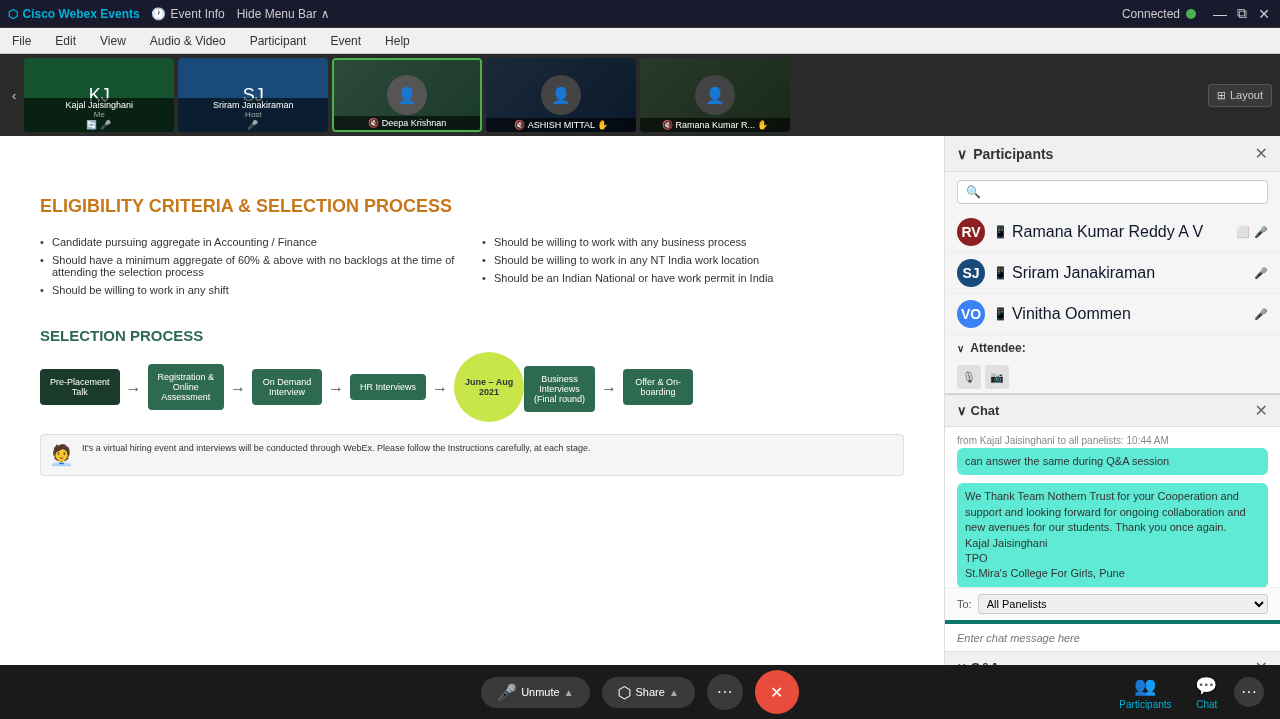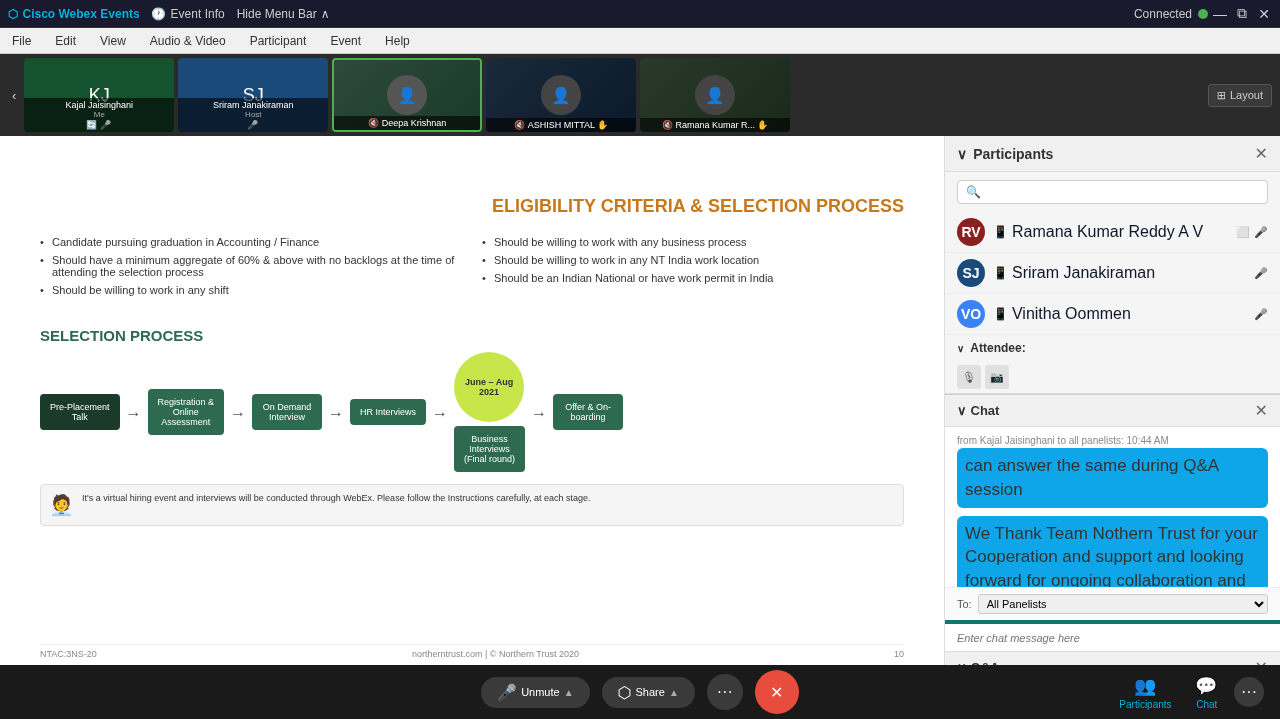"Connected" .title-bar-right { gap: 4px -> 16px }
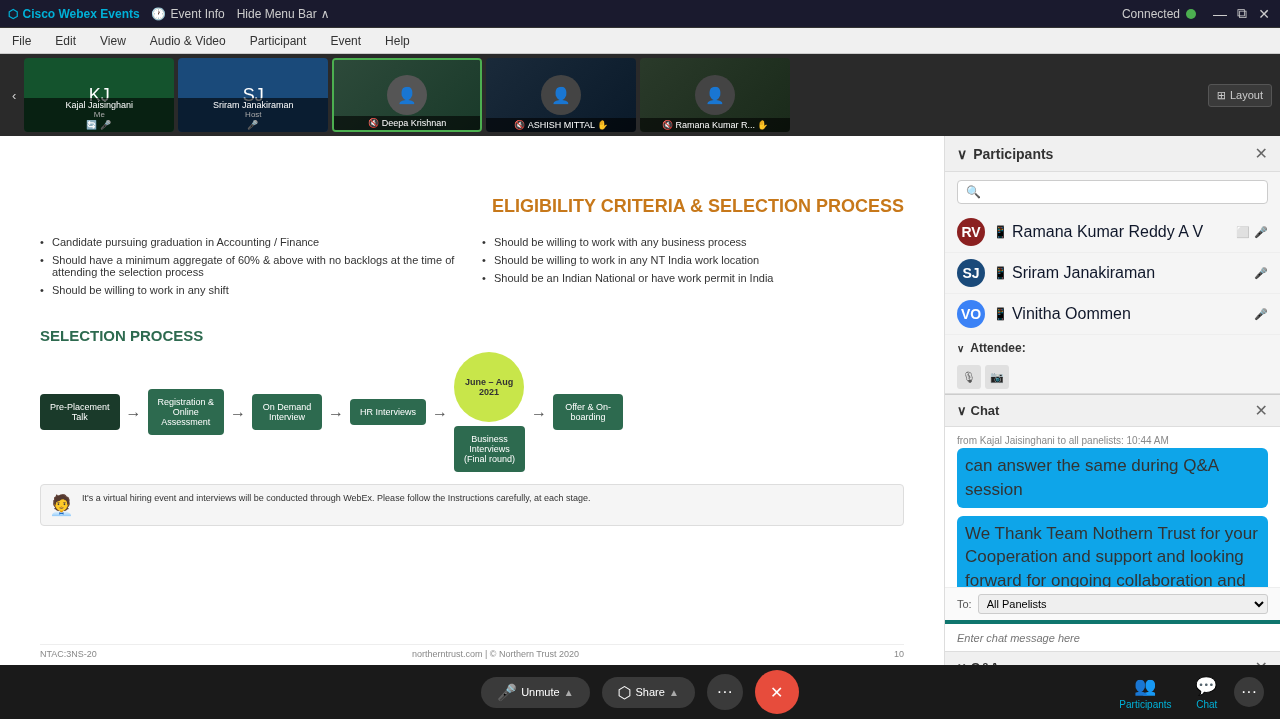"ELIGIBILITY CRITERIA & SELECTION PROCESS" .slide-title { text-align: right -> none }
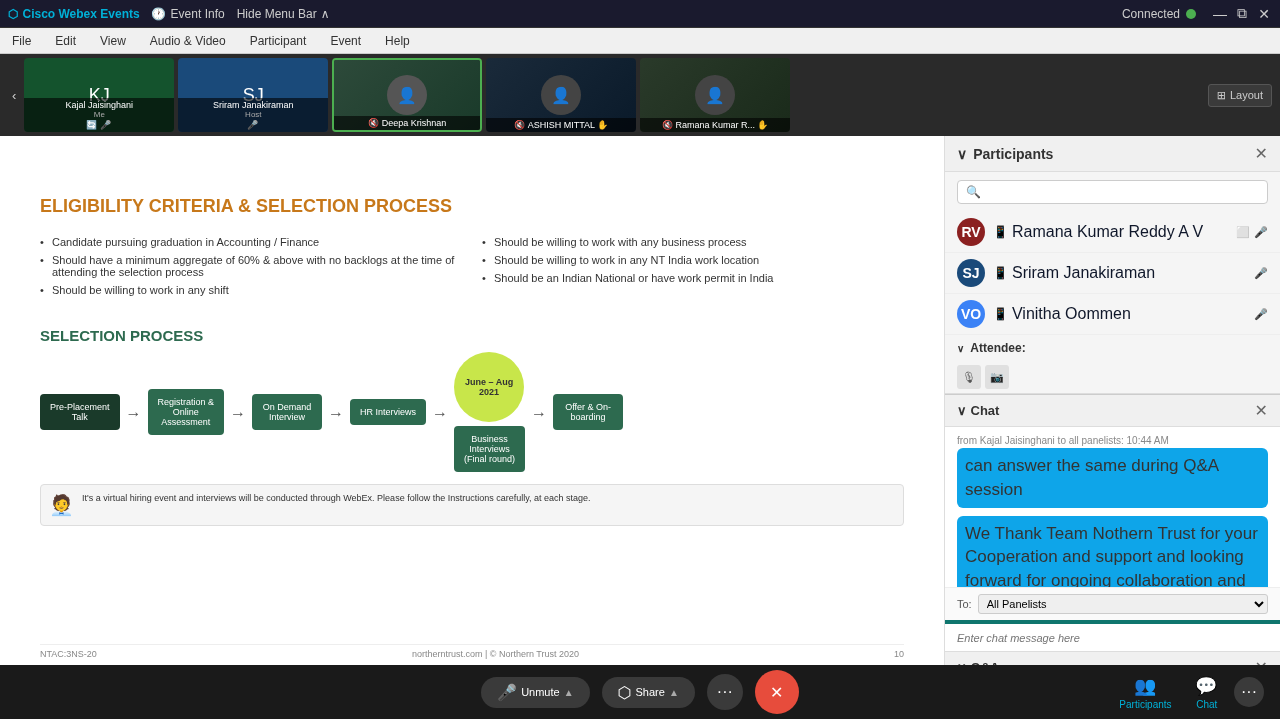"Candidate pursuing graduation in" li { text: graduation -> aggregate }
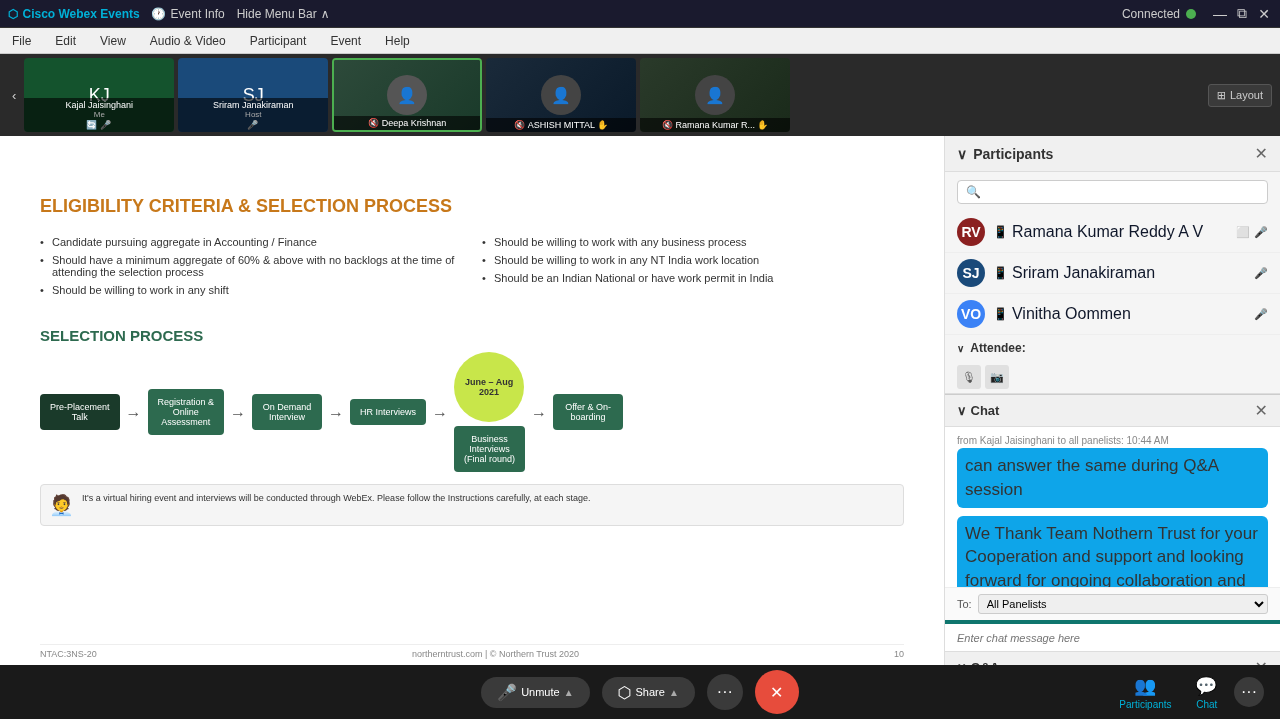"June – Aug" div { align-items: none -> center; flex-direction: column -> none }
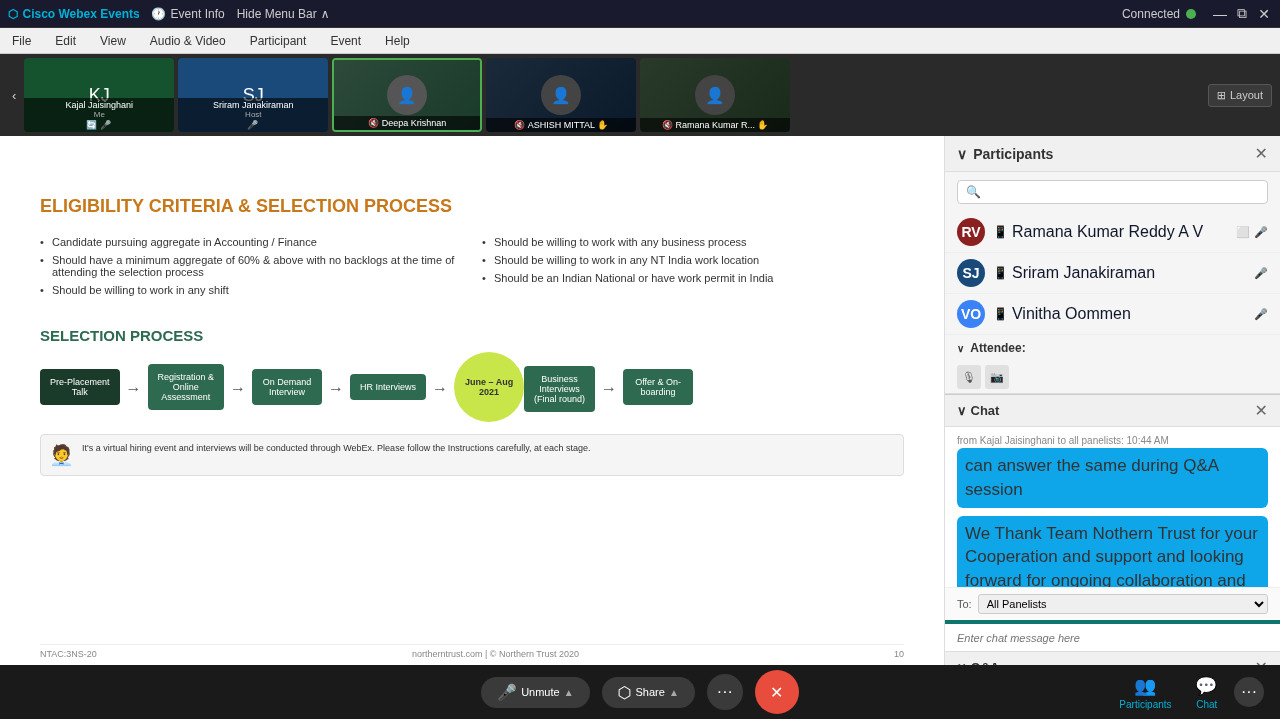"can answer the same during" .chat-bubble { background: #0ea5e9 -> #5eead4; font-size: 17px -> 11px }
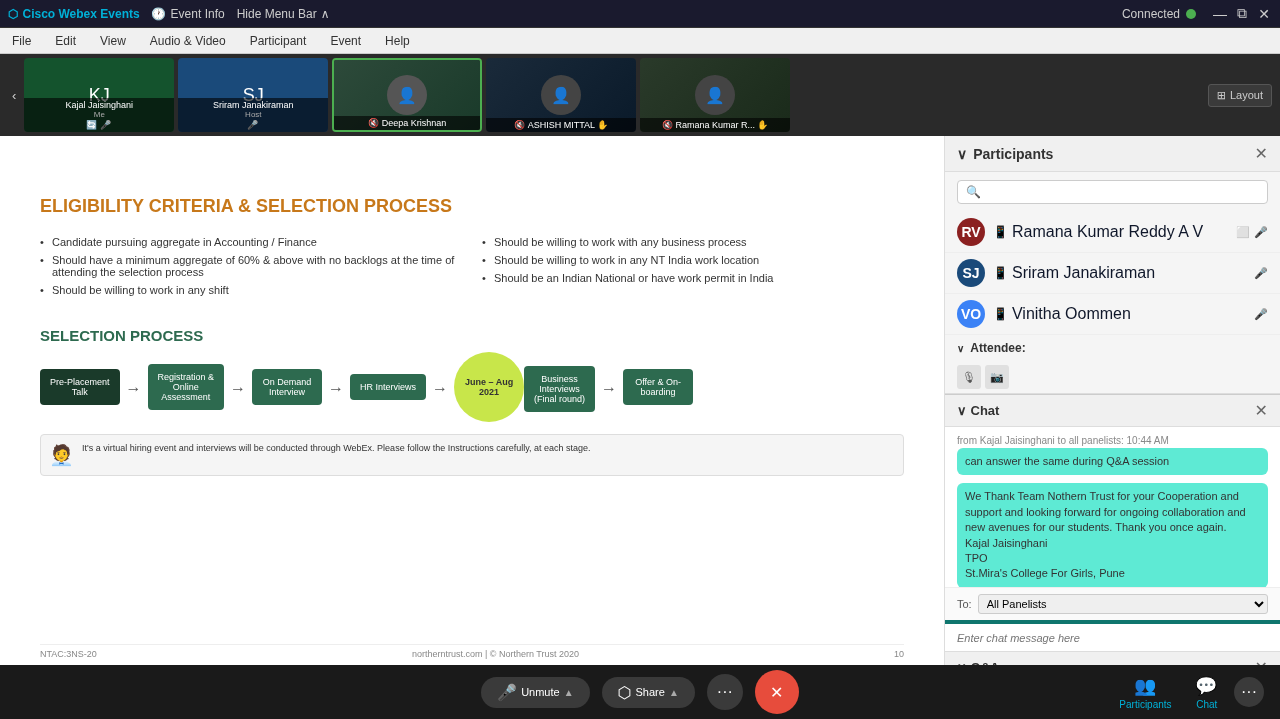"NTAC:3NS-20" div.slide-footer { html: <div> <span>NTAC:3NS-20</span> <span>northerntrust.com | © Northern Trust 2020</span> <span>10</span> </div> -> none }
